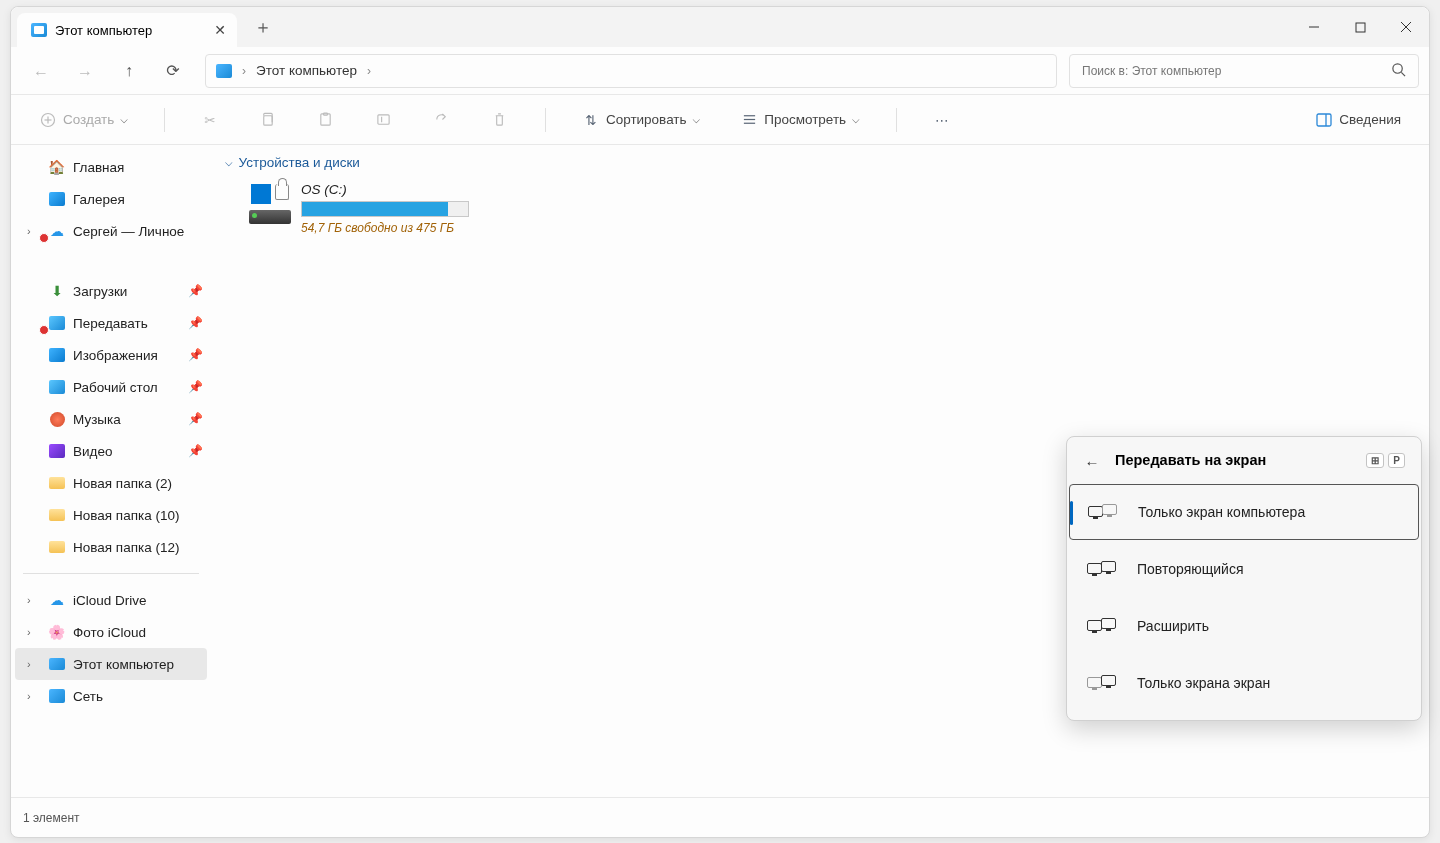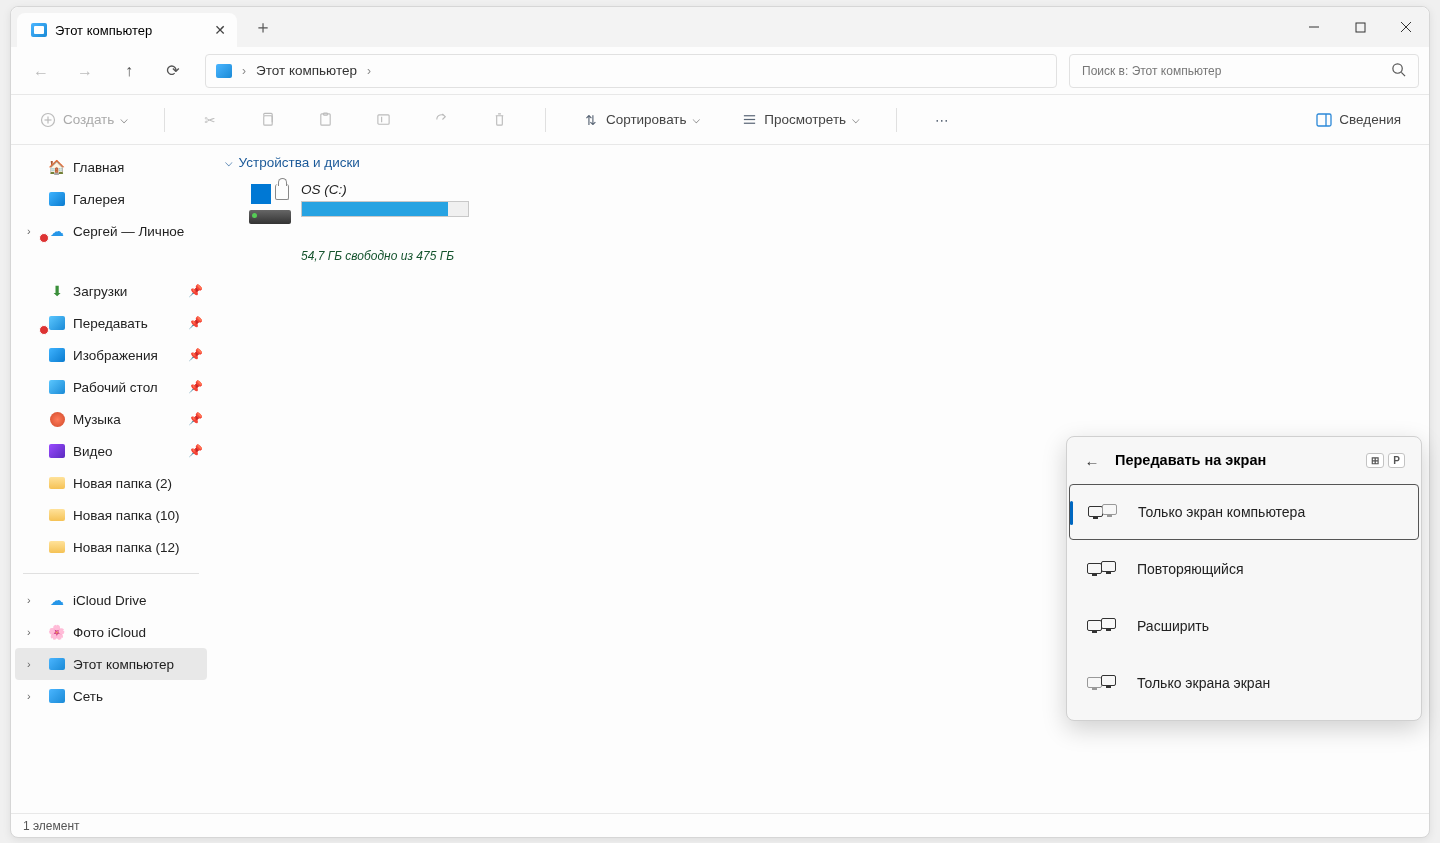"54,7 ГБ свободно из 475" .drive-sub { color: #14532d -> #a16207; margin-top: 28px -> none }
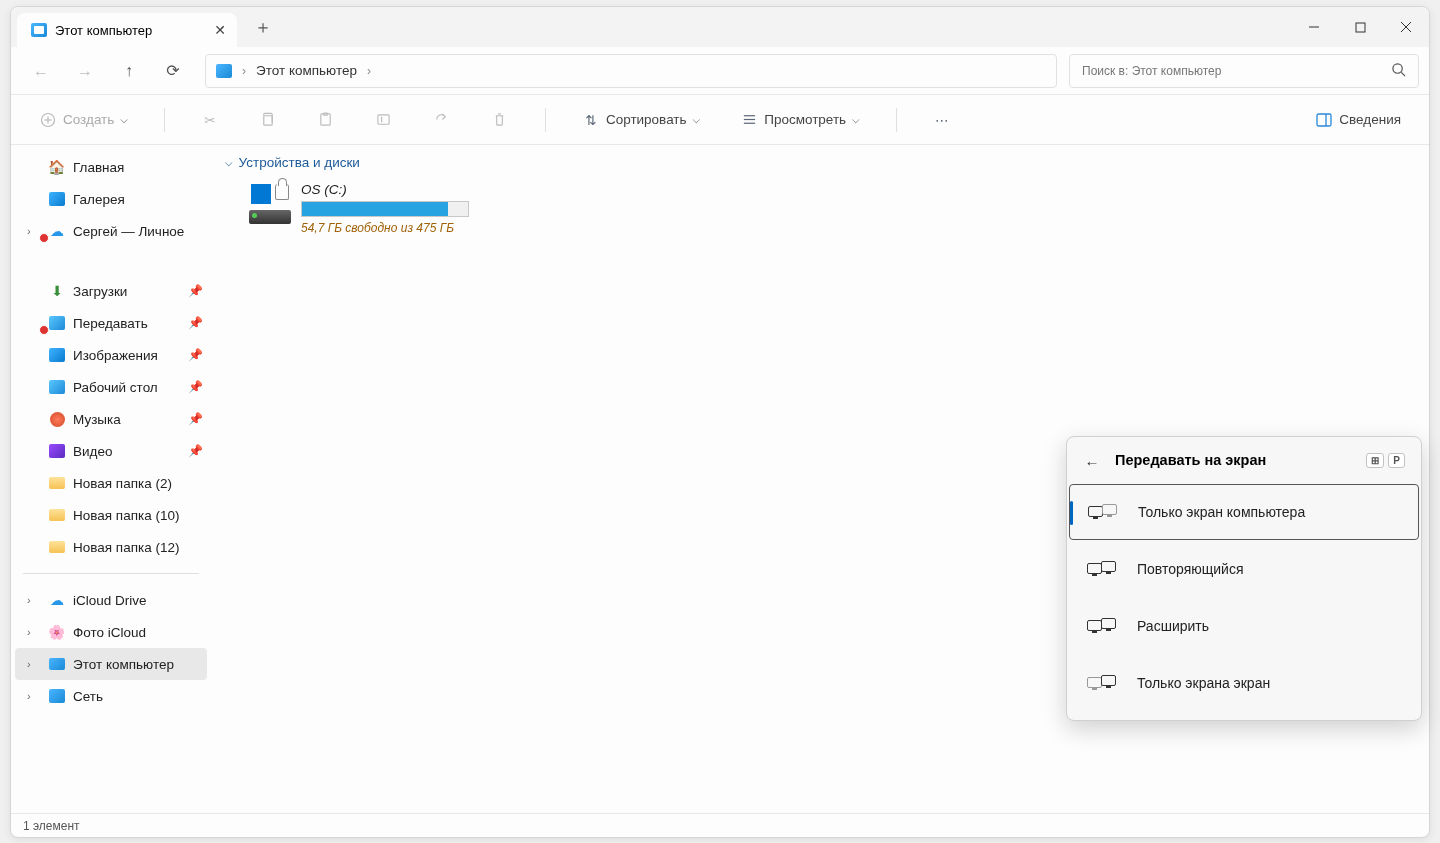"1 элемент" .status { height: 24px -> 40px }
